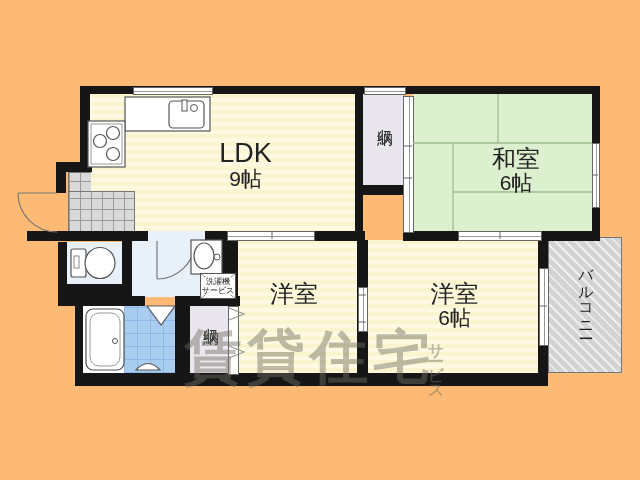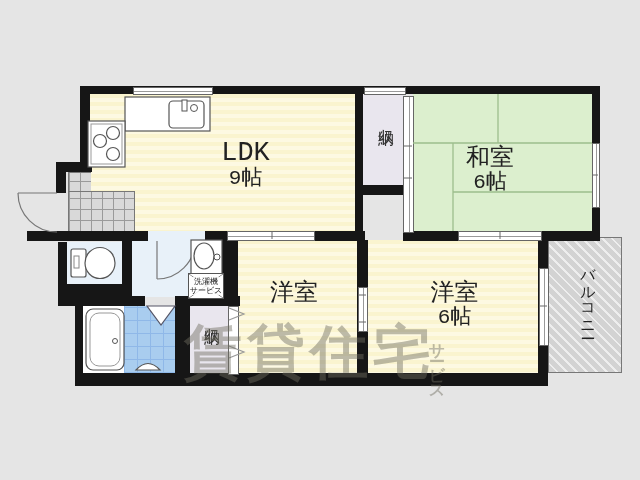"LDK" #canvas { background: #e5e5e5 -> #fdba74; font-family: Liberation Mono, monospace -> Liberation Sans, sans-serif }
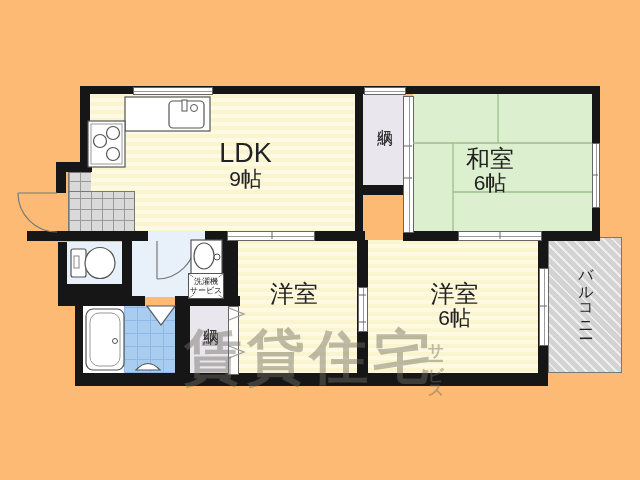"和室" div.room-label { left: 445px -> 471px }
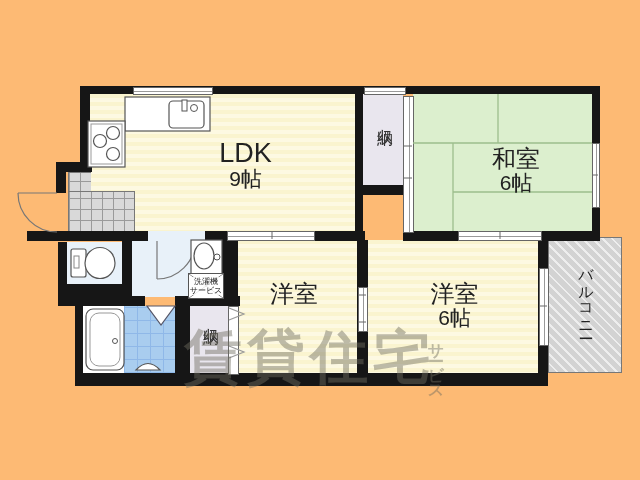"洗濯機" div.laundry { left: 188px -> 200px }
